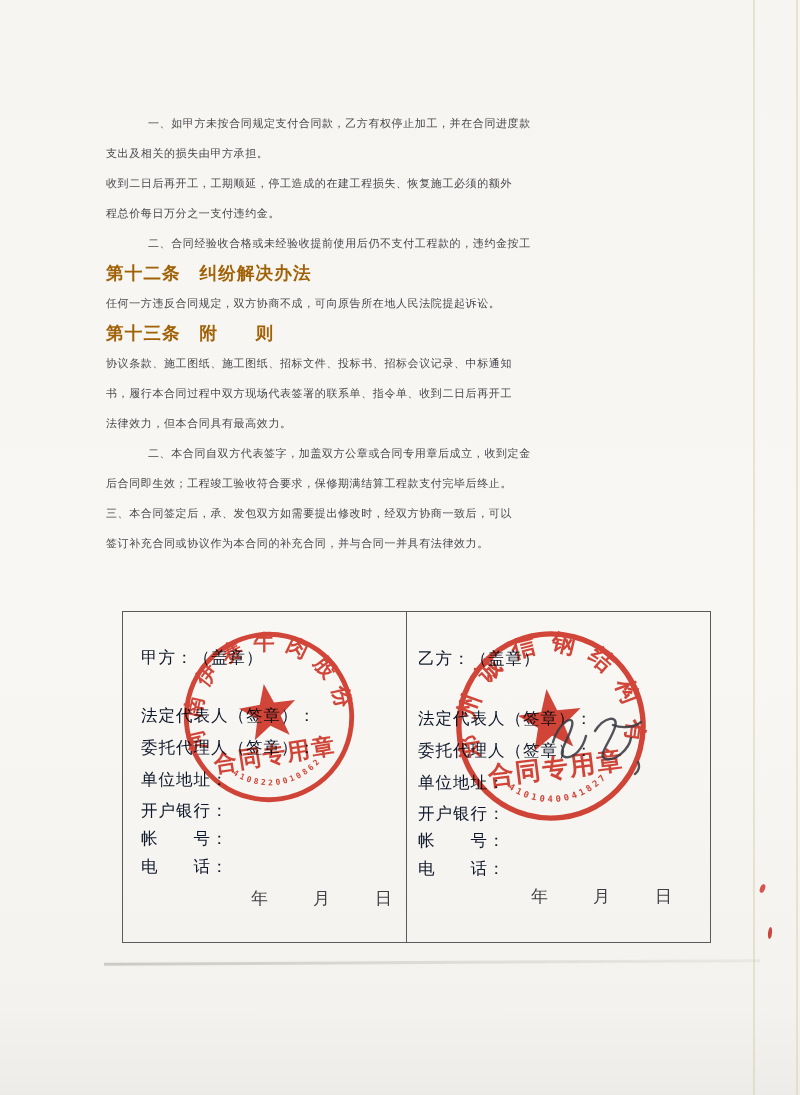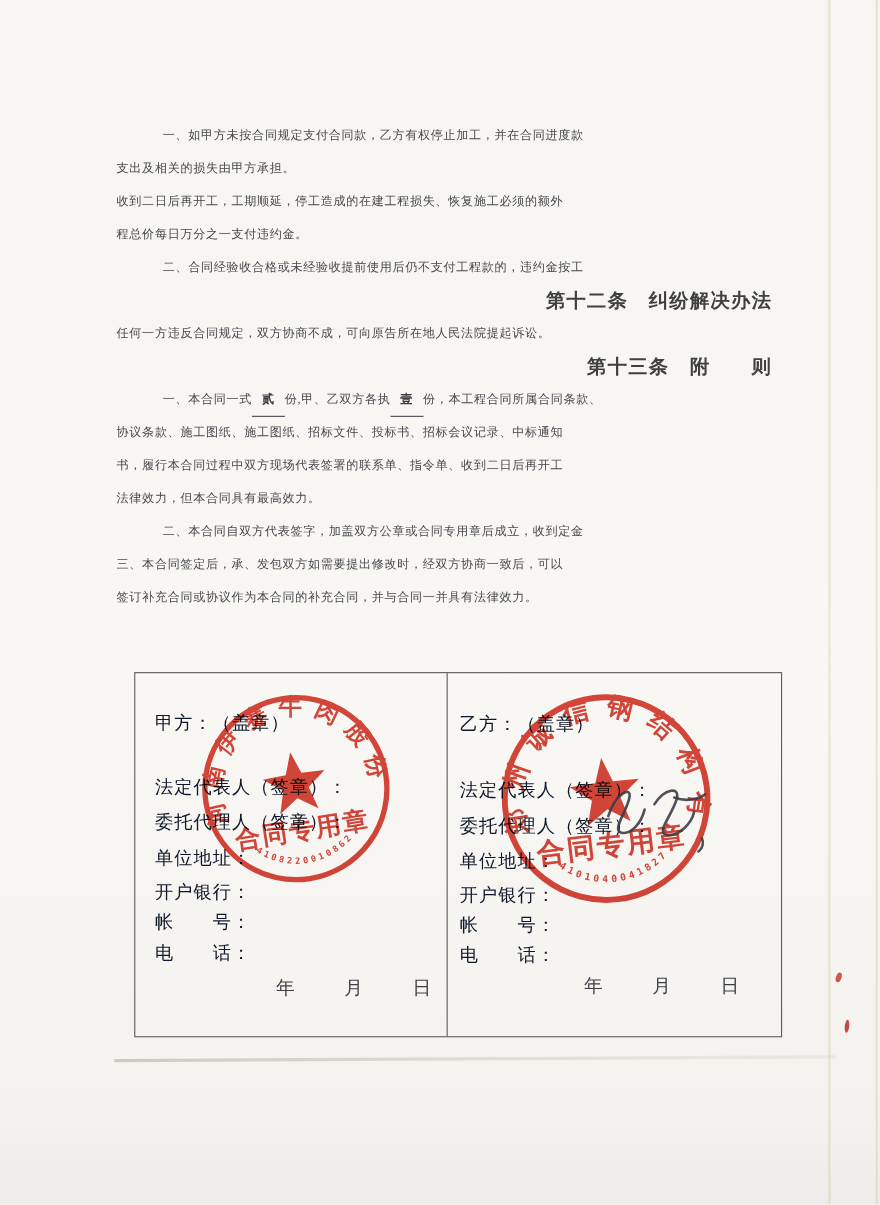"第十二条 纠纷解决办法" .heading { color: #404040 -> #a16207; text-align: right -> left }
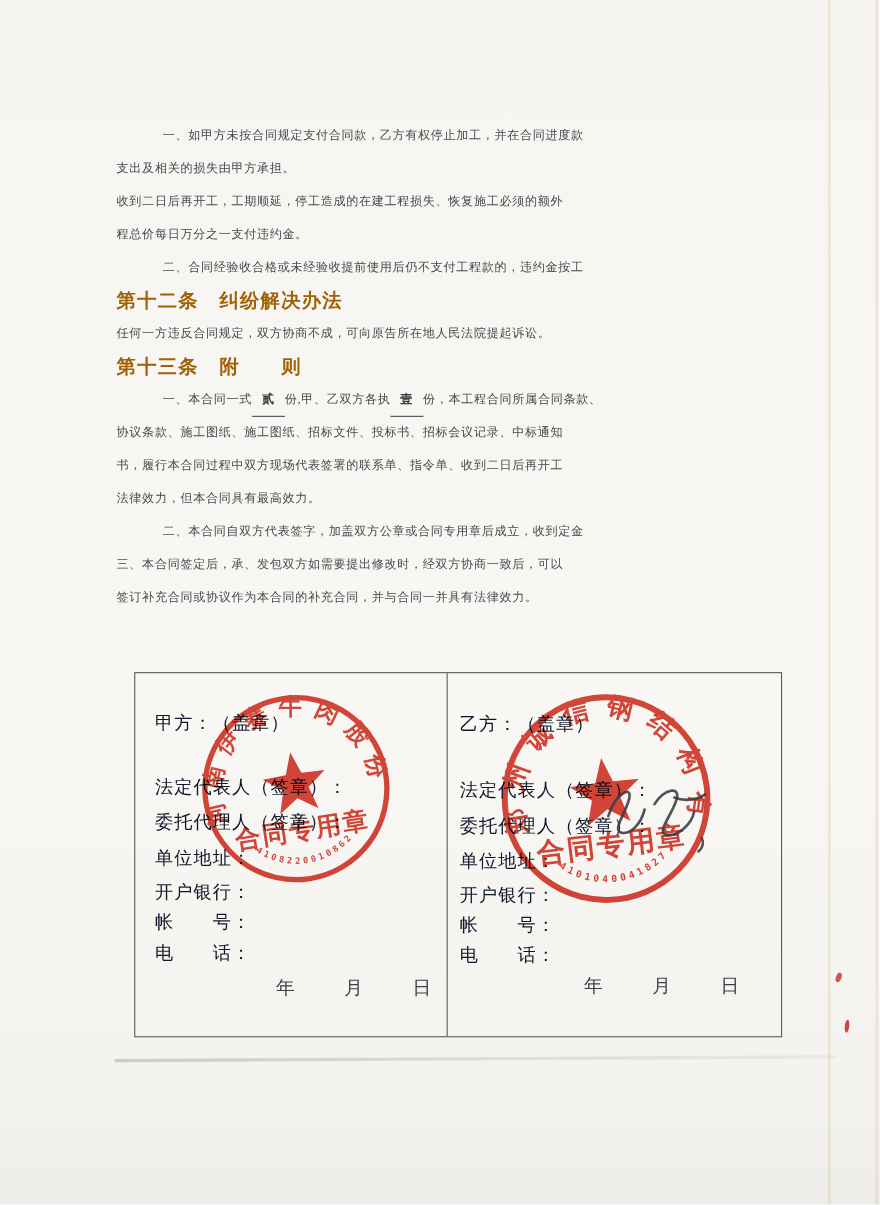"一、本合同一式 贰 份,甲、乙双方各执 壹 份，本工程合同所属合同条款、" div.line { html: <div> <span>一、本合同一式</span><span>贰</span><span>份,甲、乙双方各执</span><span>壹</span><span>份，本工程合同所属合同条款、</span> </div> -> none }
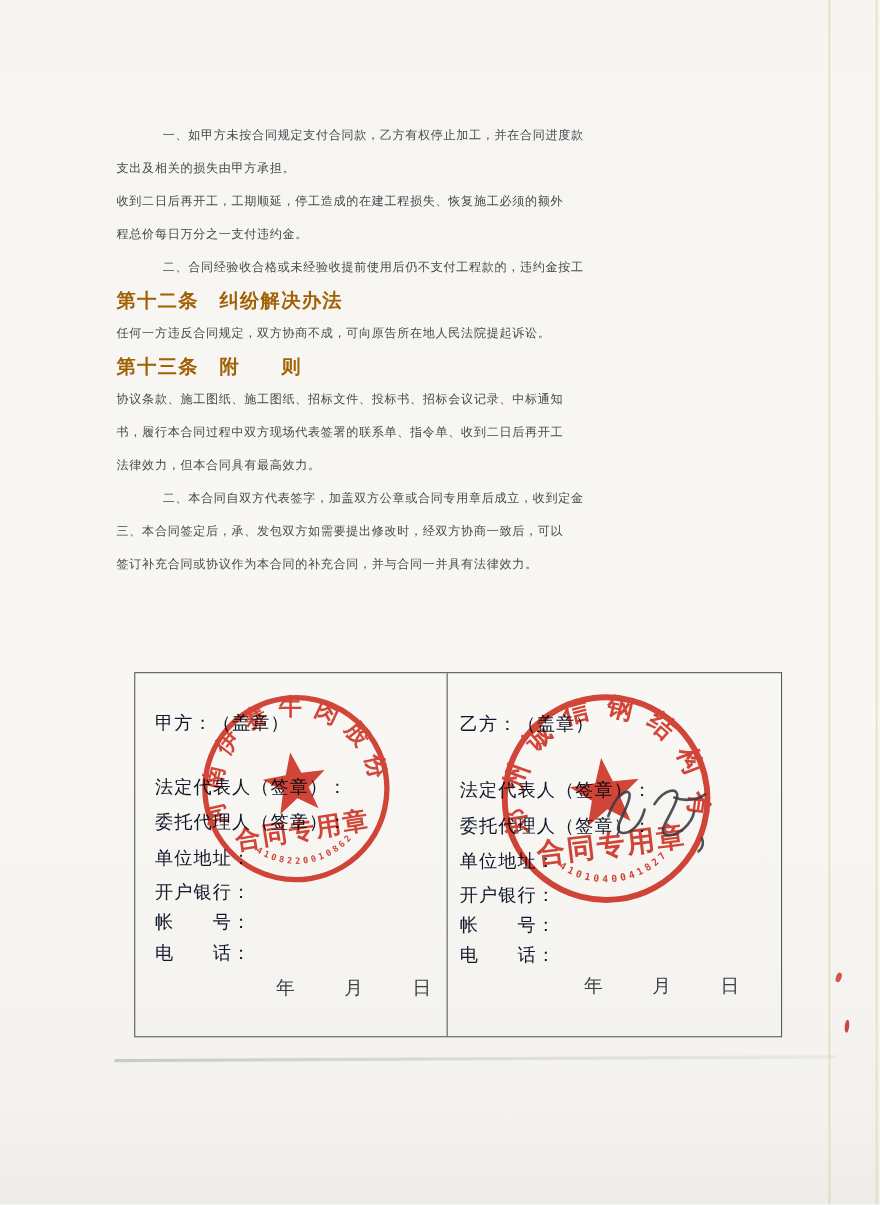"后合同即生效；工程竣工验收符合要求，保修期满结算工程款支付完毕后终止。" div.line { html: none -> <div>后合同即生效；工程竣工验收符合要求，保修期满结算工程款支付完毕后终止。</div> }
